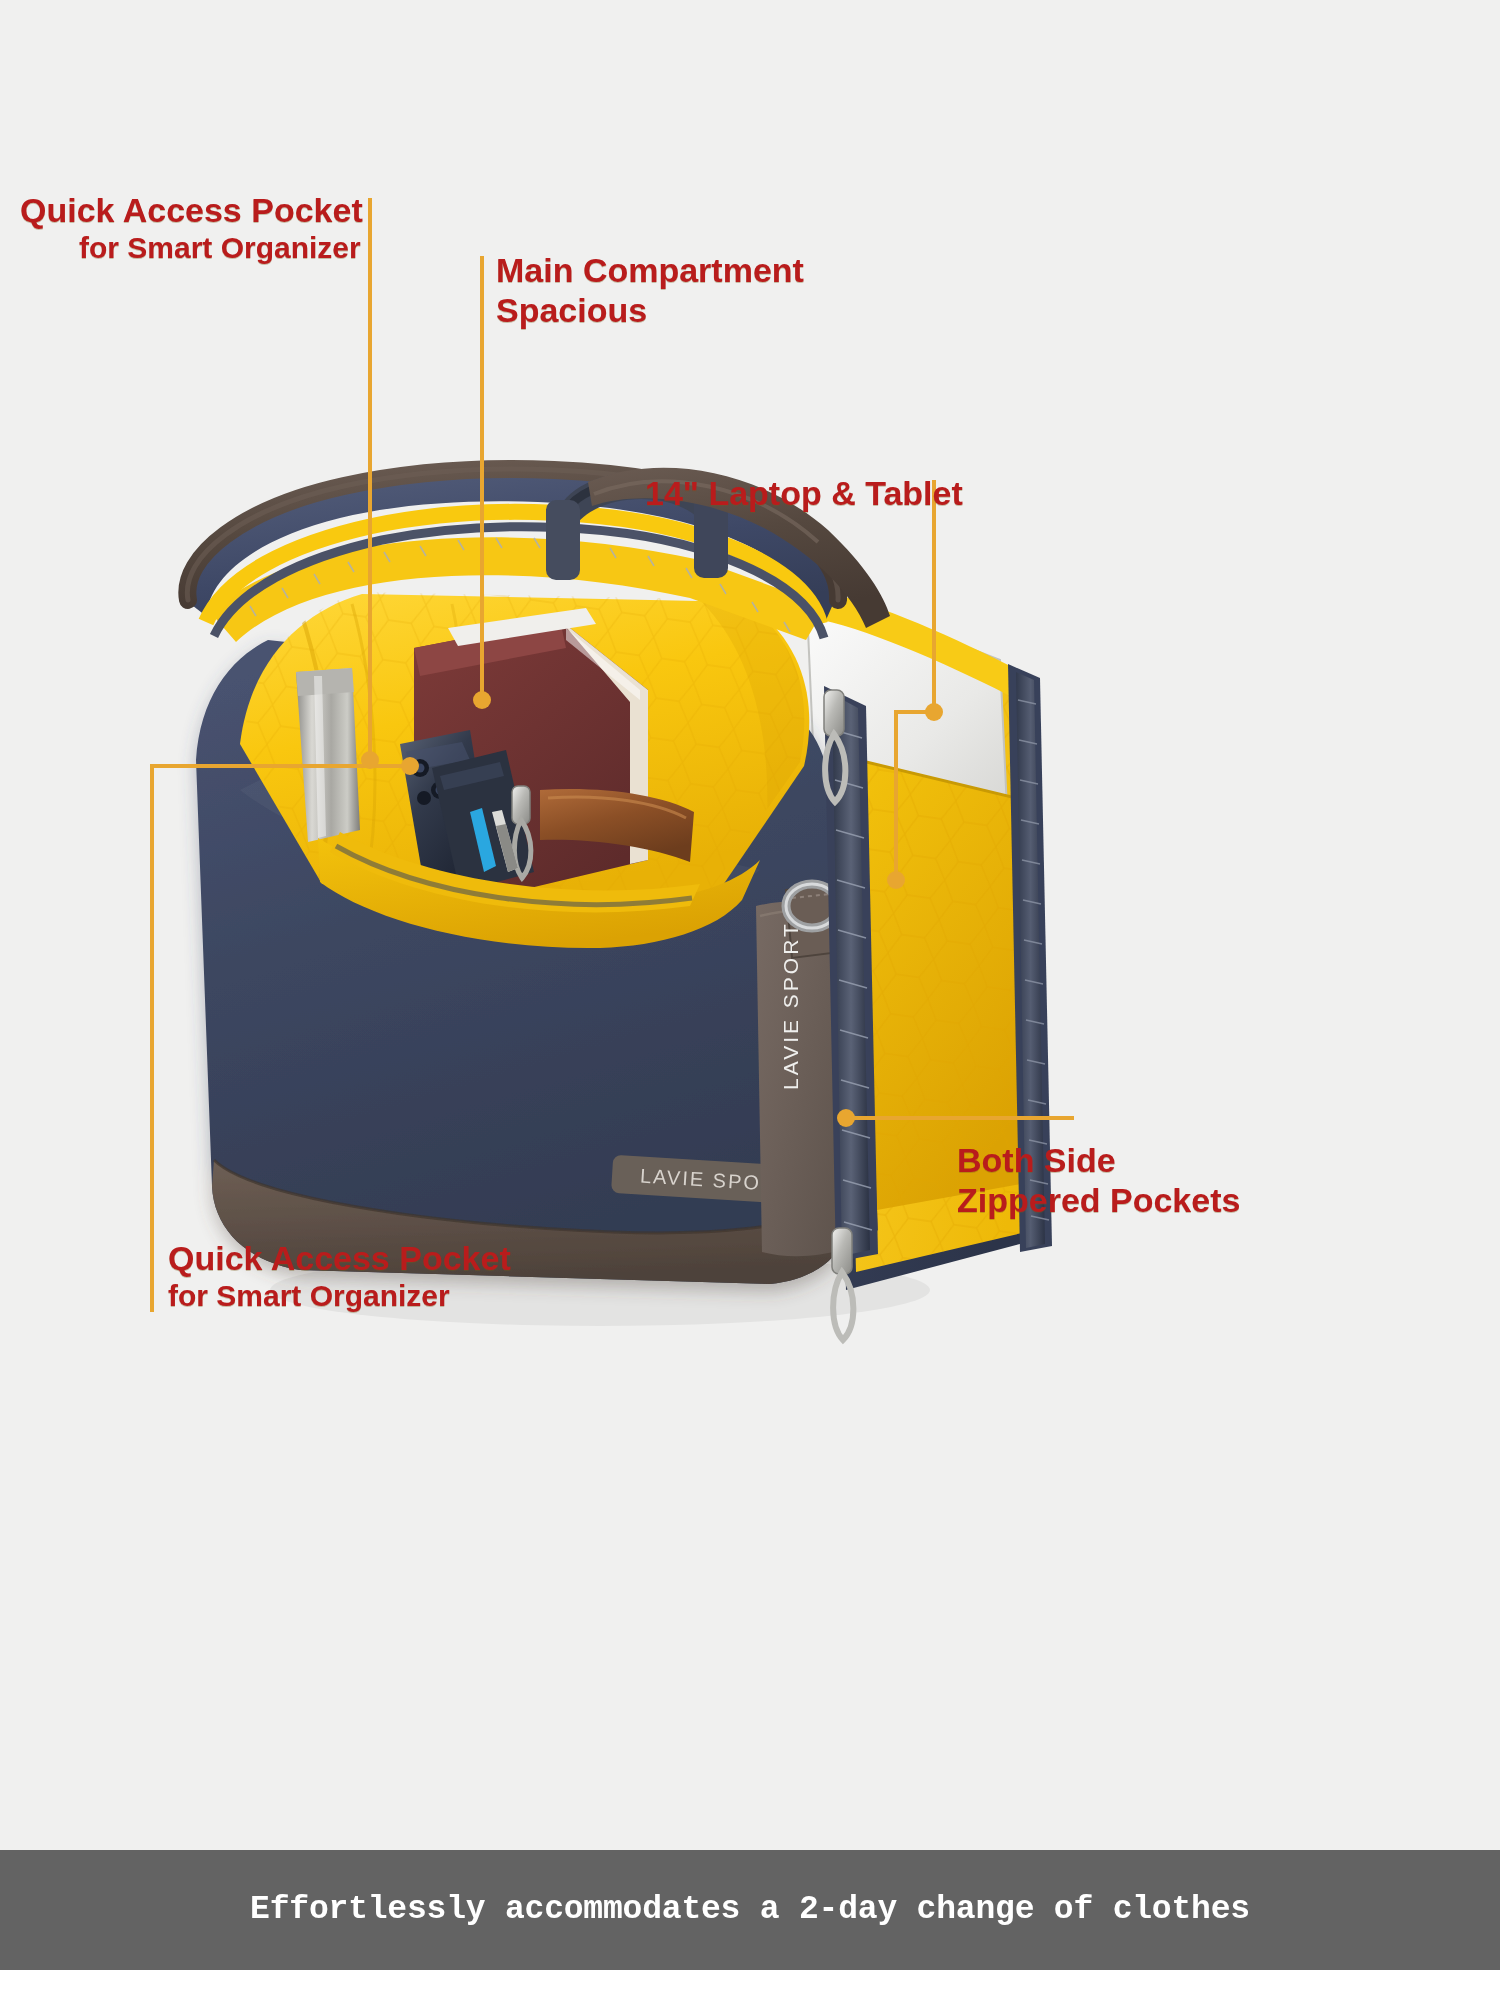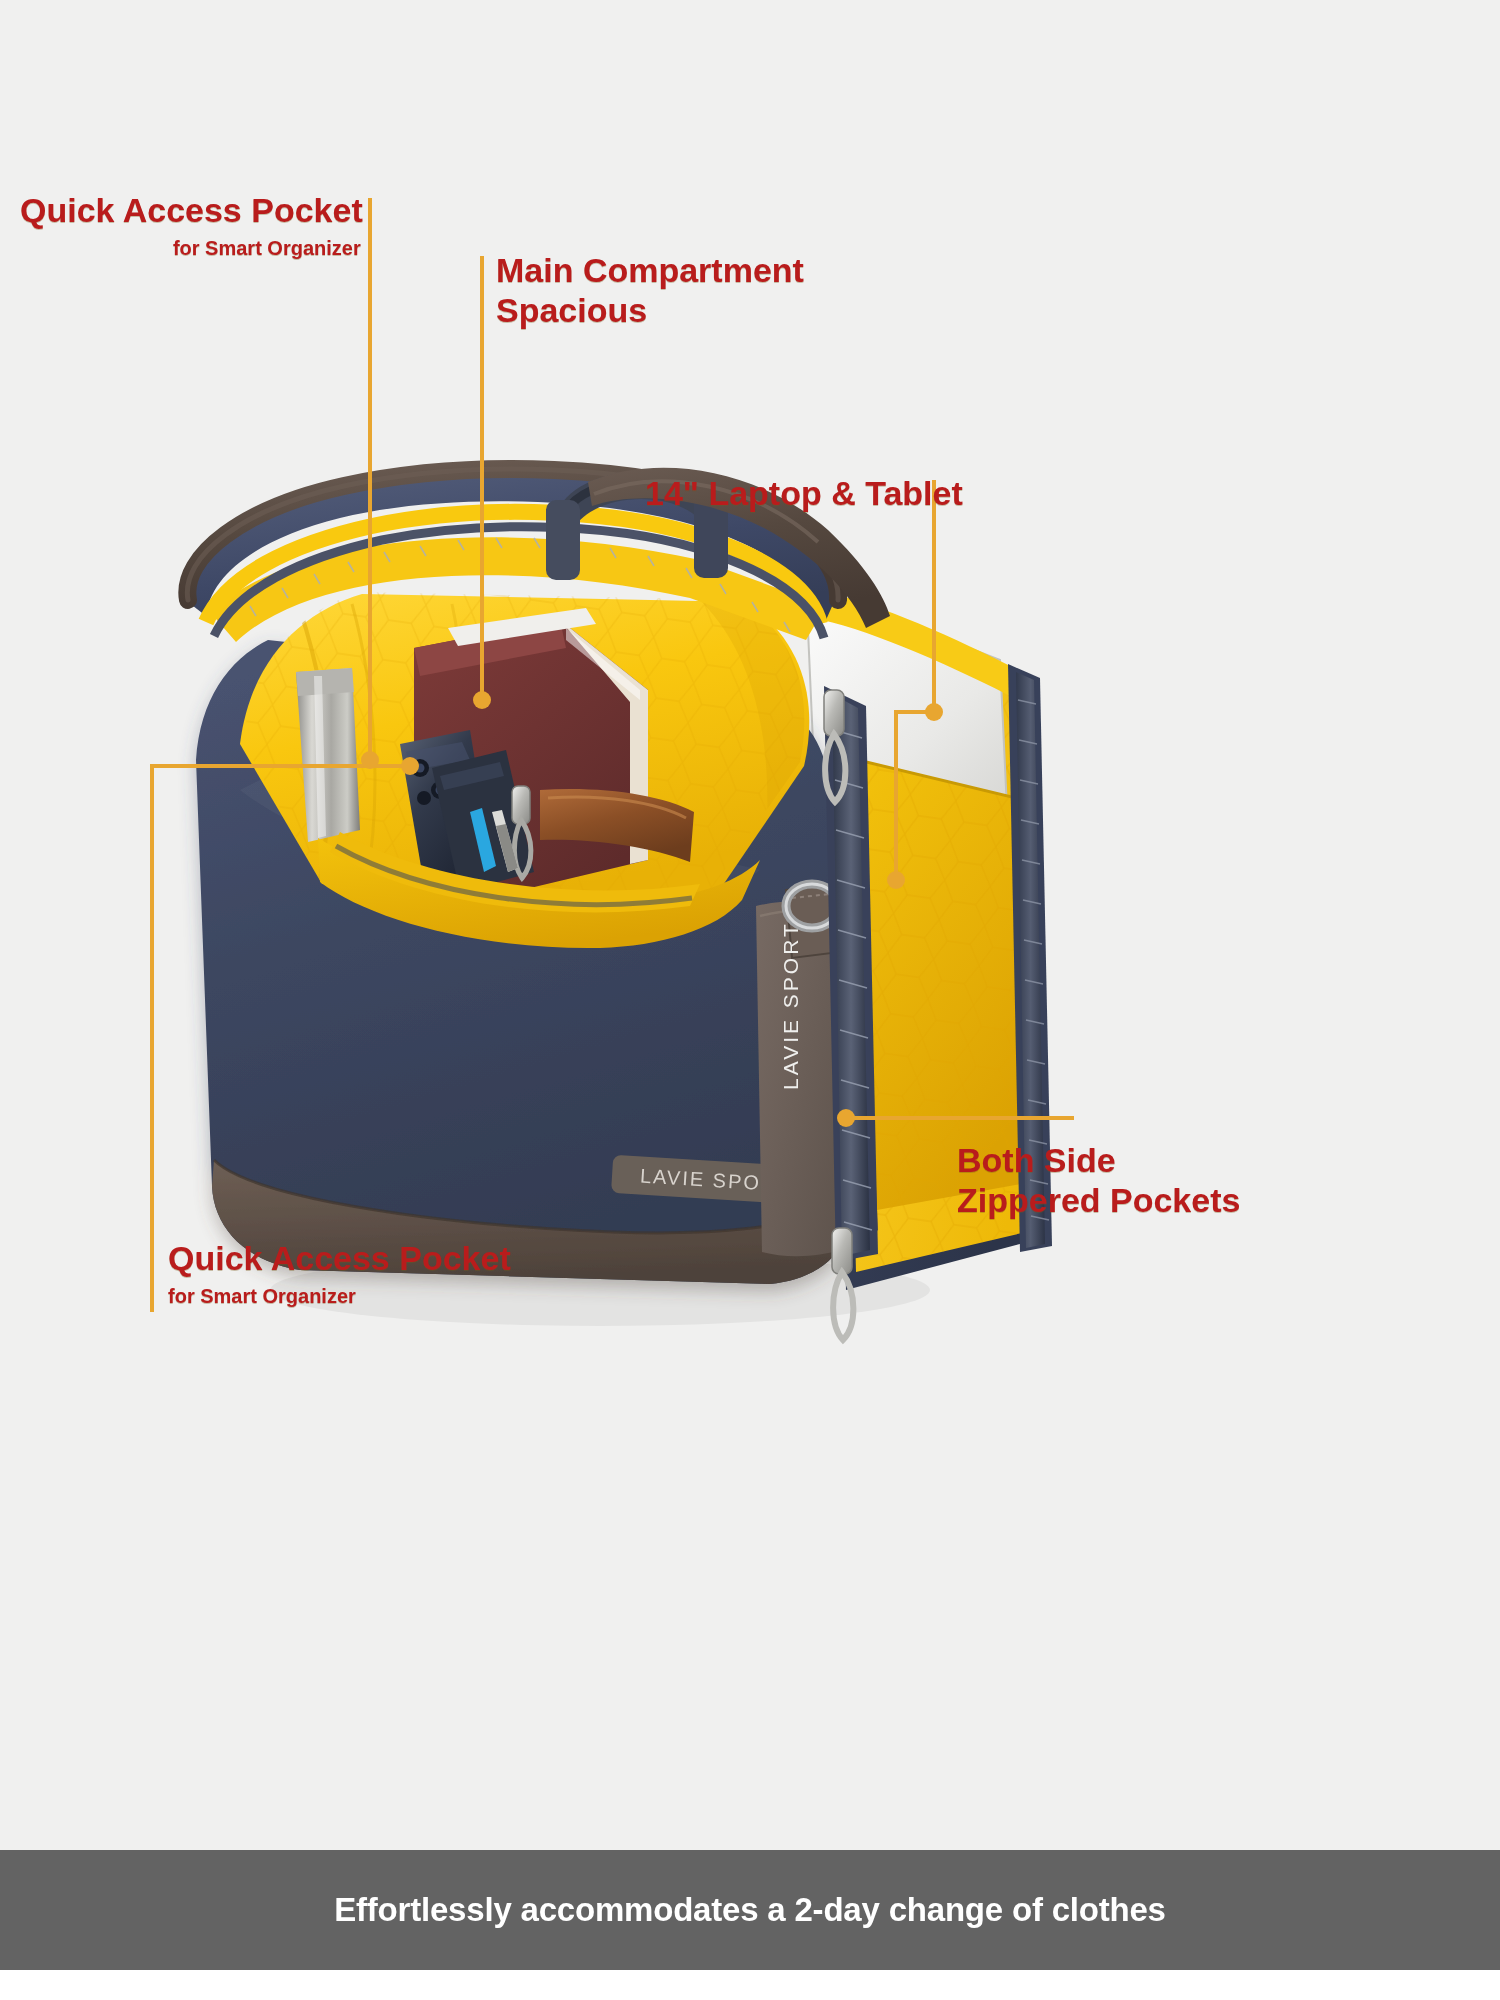"for Smart Organizer" .callout .l2 { font-size: 20px -> 30px }
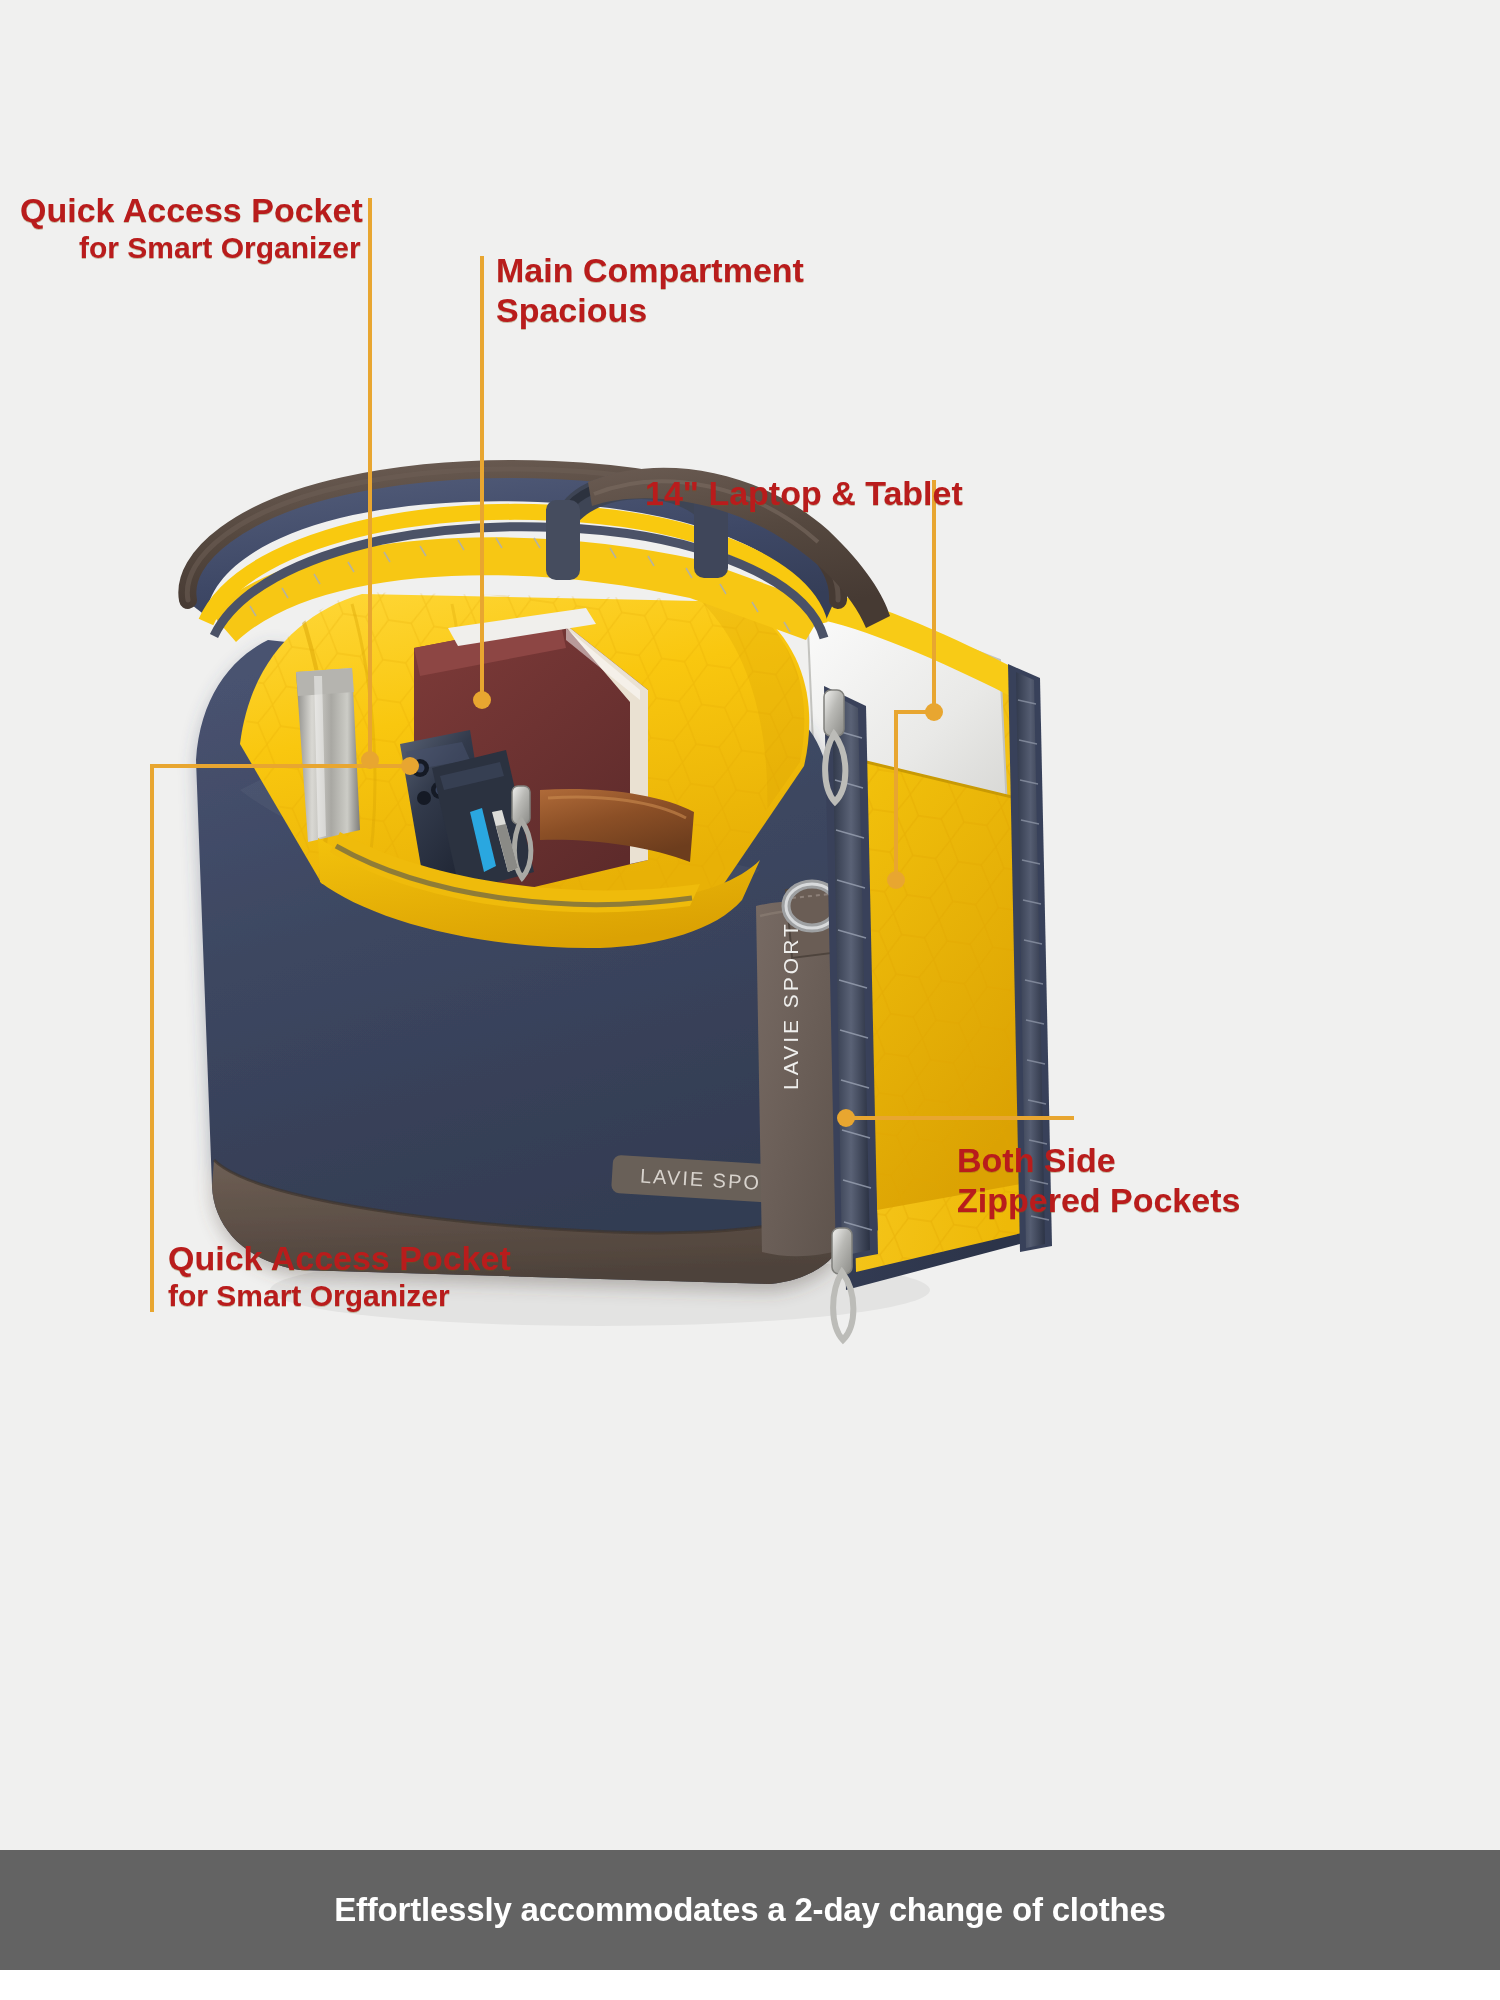"Effortlessly accommodates a 2-day change" #banner .bl { font-family: Liberation Sans, sans-serif -> Liberation Mono, monospace }
